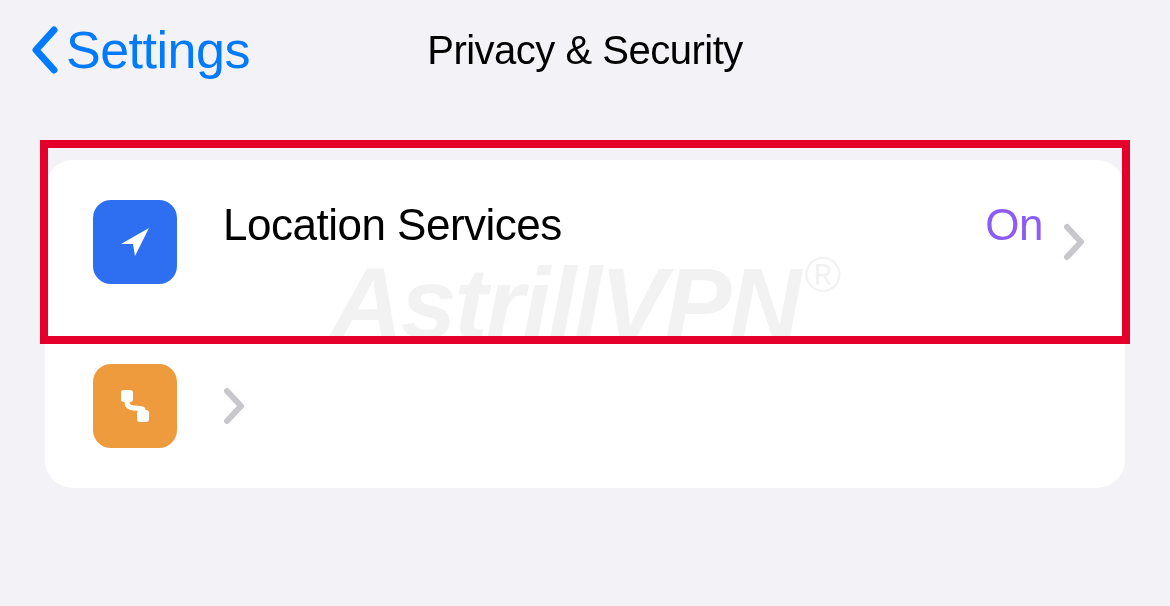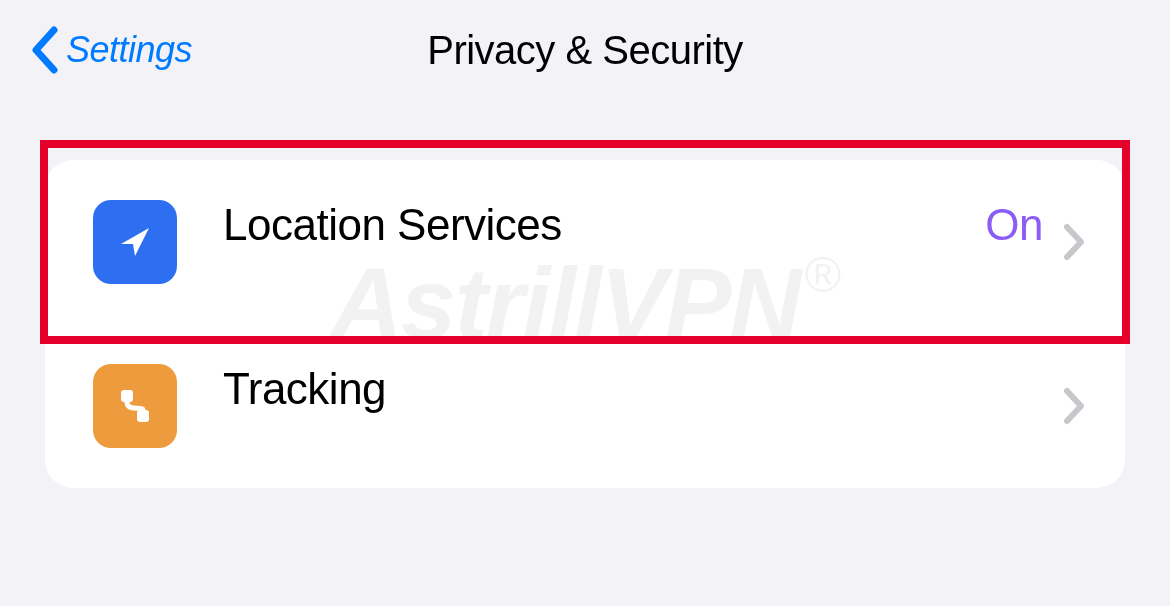"Settings" .back-button { font-size: 36px -> 52px; font-style: italic -> none }
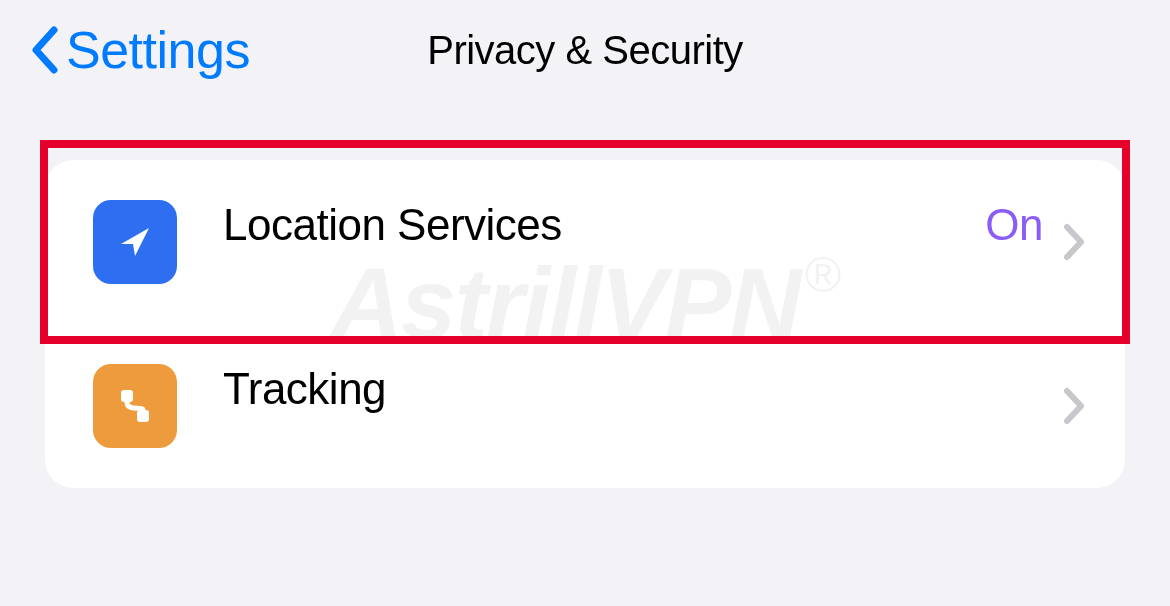"Tracking" span.item-label { html: <span>Tracking</span> -> none }
